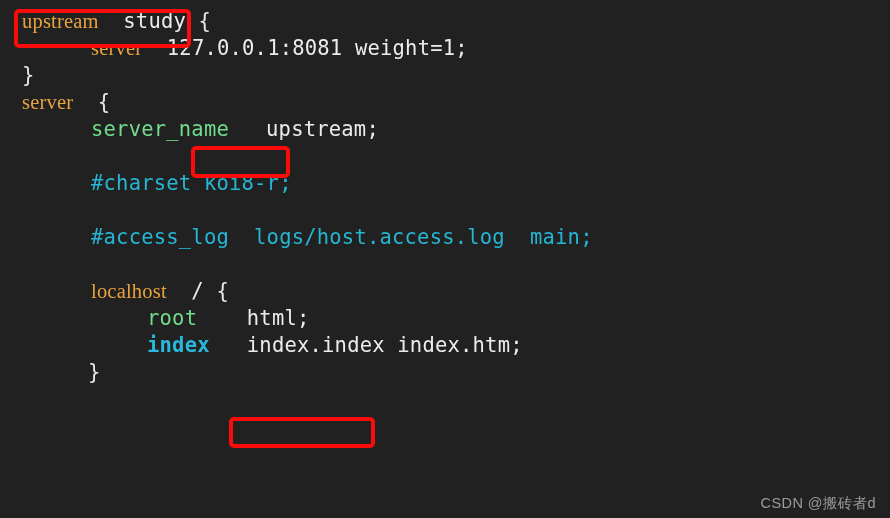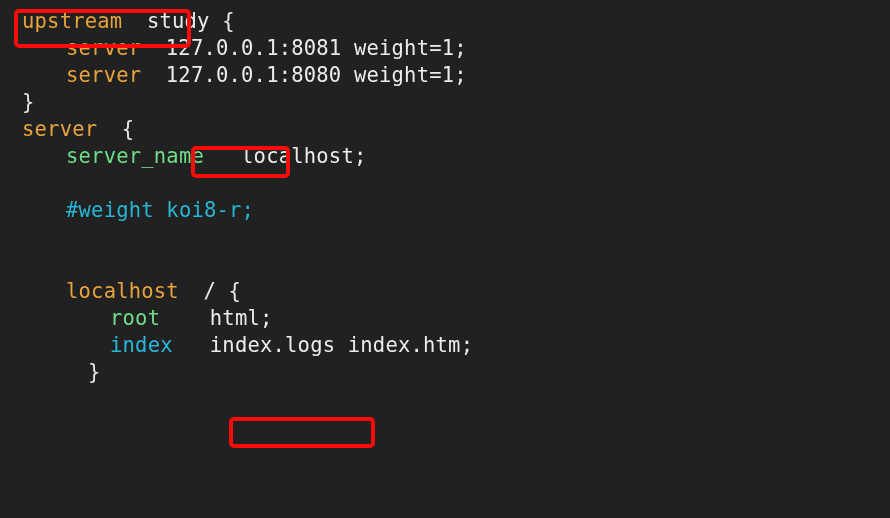"upstream" .kw { font-family: none -> Liberation Serif, serif }
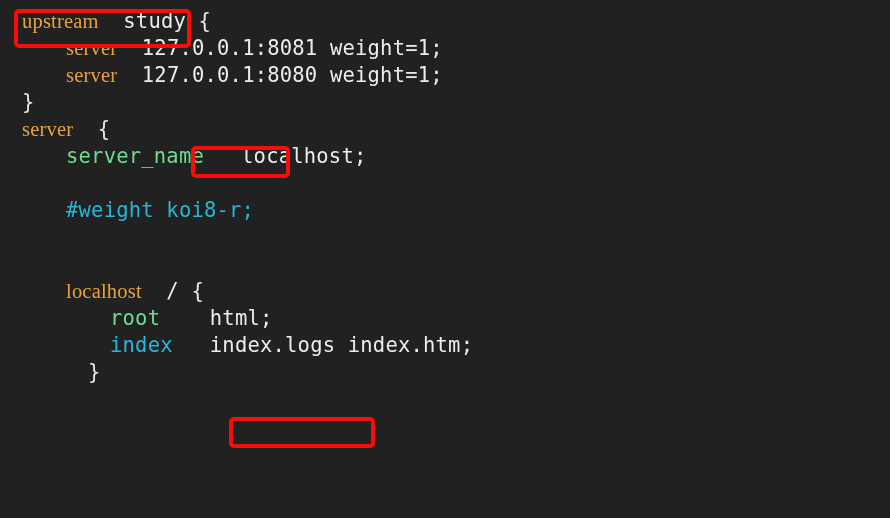"server 127.0.0.1:8081 weight=1;" .ind1 { margin-left: none -> 25px }
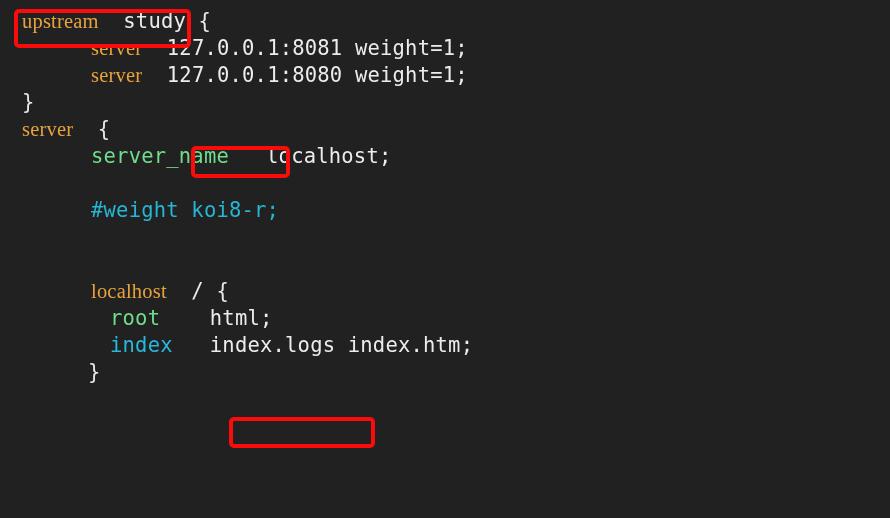"server 127.0.0.1:8080 weight=1;" div.line { html: <div><span>server</span><span> 127.0.0.1:8080 weight=1;</span></div> -> none }
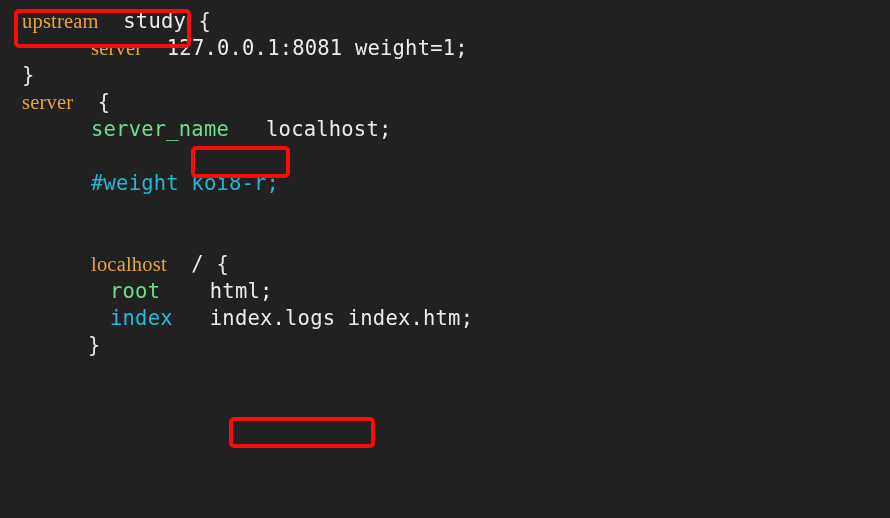"localhost;" span.txt { text: localhost -> upstream }
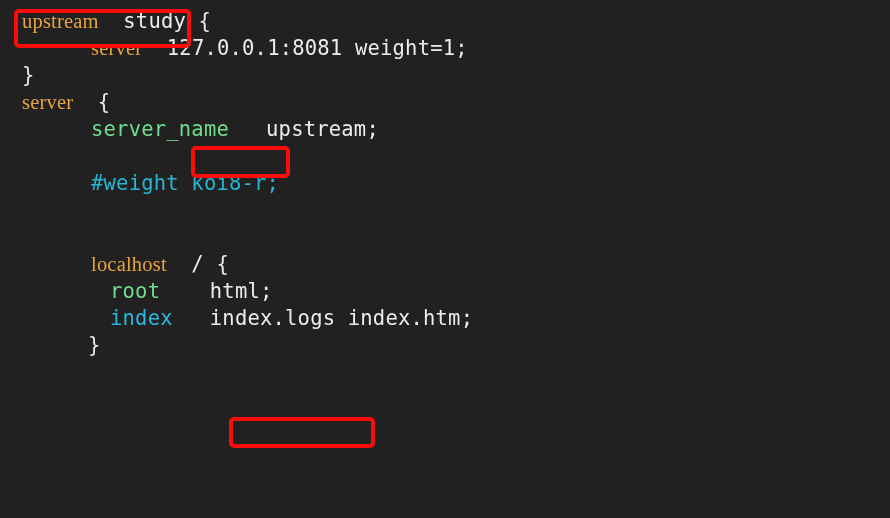"#weight koi8-r;" span.cmt { text: weight -> charset }
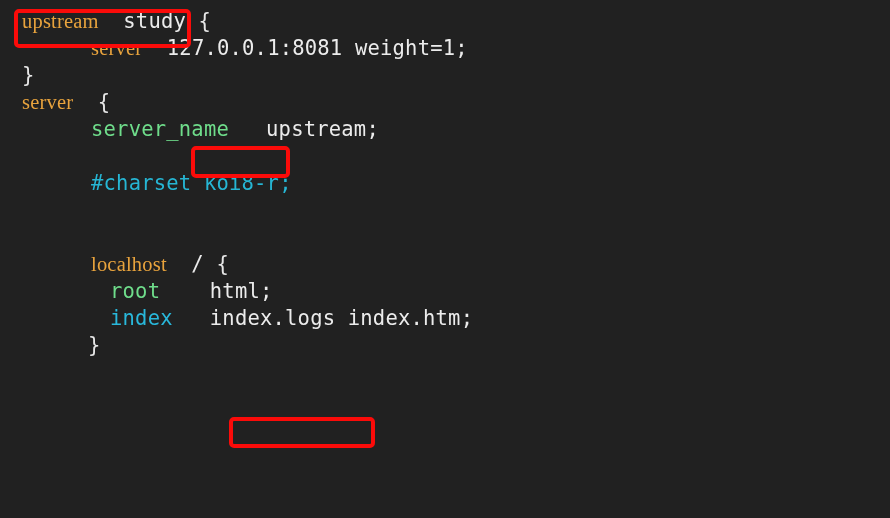"#access_log logs/host.access.log main;" div.line { html: none -> <div><span>#access_log logs/host.access.log main;</span></div> }
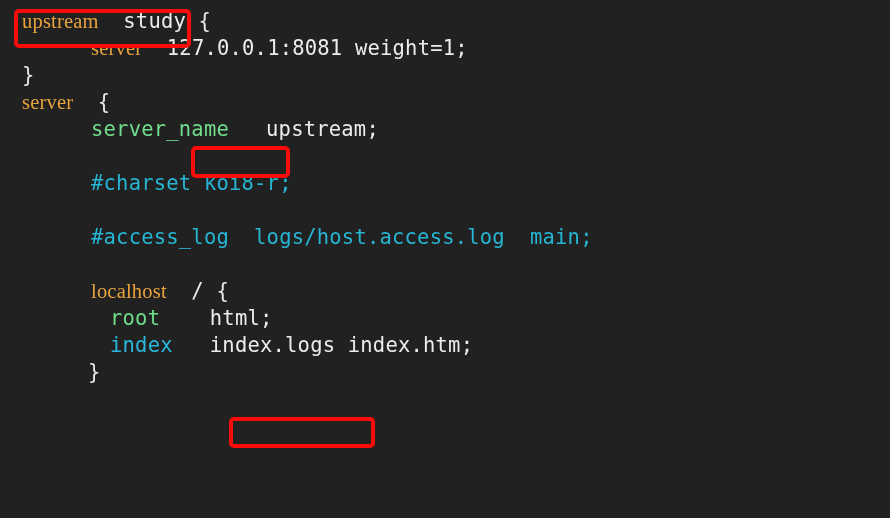"root html;" .ind2 { margin-left: none -> 37px }
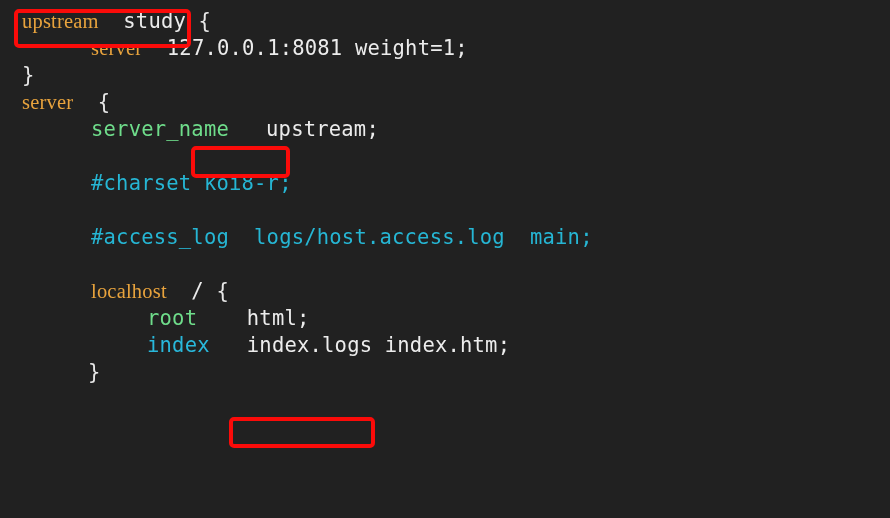"index" .dir-b { font-weight: normal -> bold }
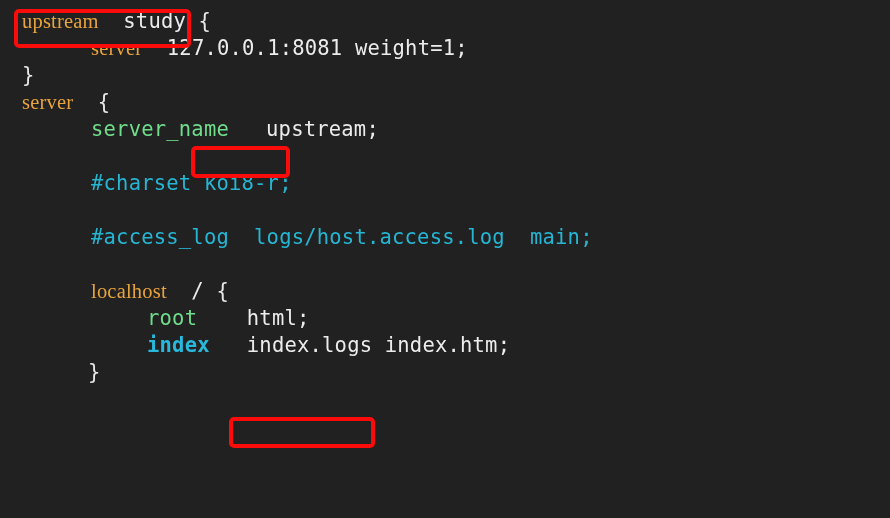"index.logs index.htm;" span.txt { text: index.logs -> index.index }
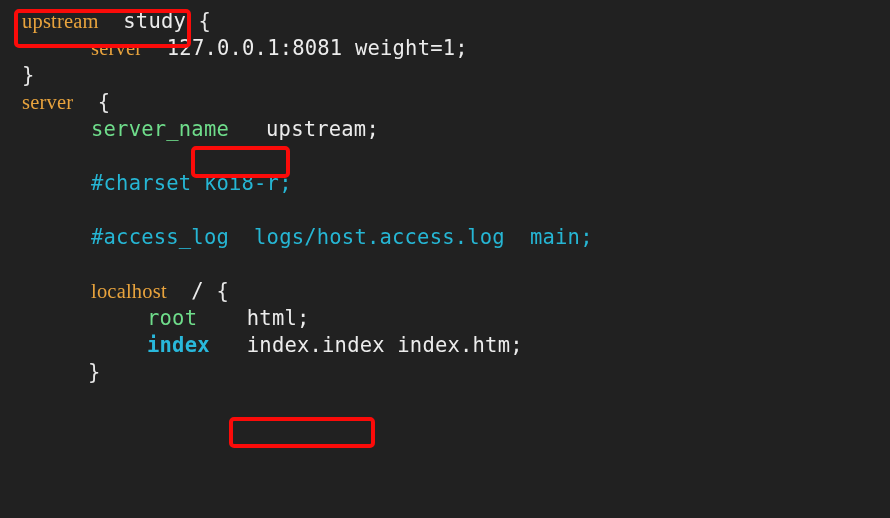"CSDN @搬砖者d" div { html: none -> <div>CSDN @搬砖者d</div> }
